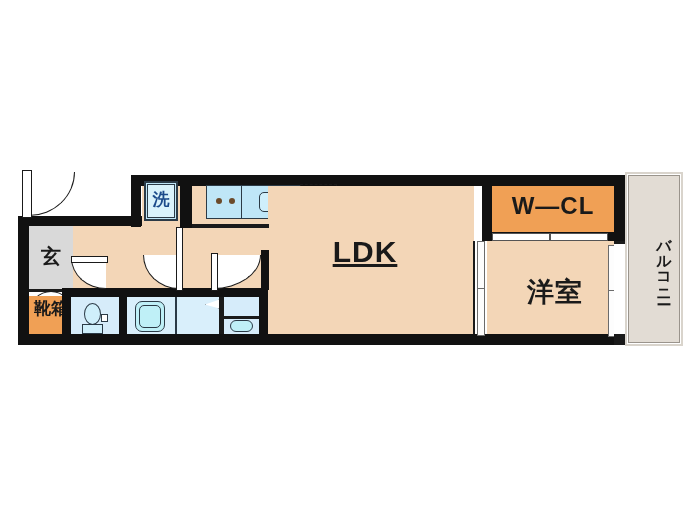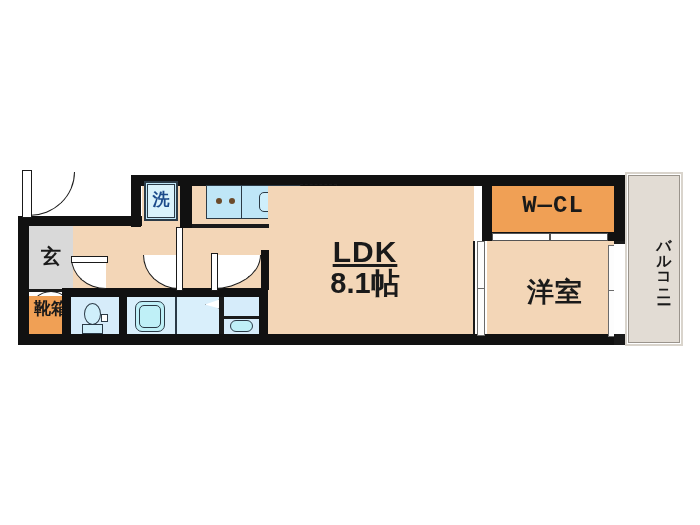"W—CL" div.label { font-family: Liberation Mono, monospace -> none }
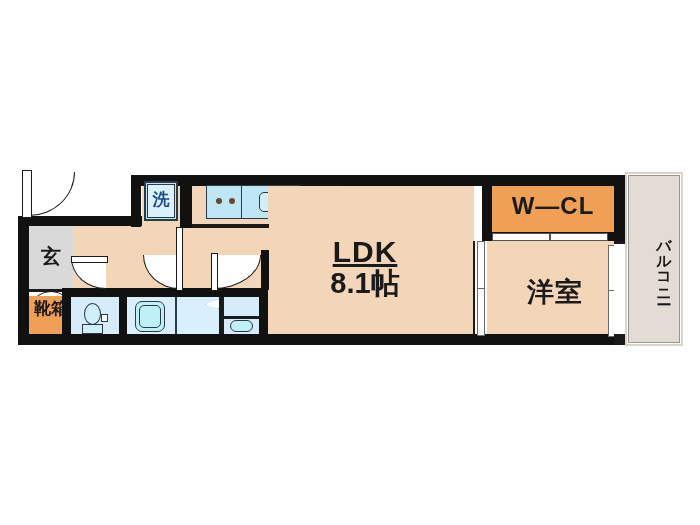"8.1帖" div.label { html: <div>8.1帖</div> -> none }
